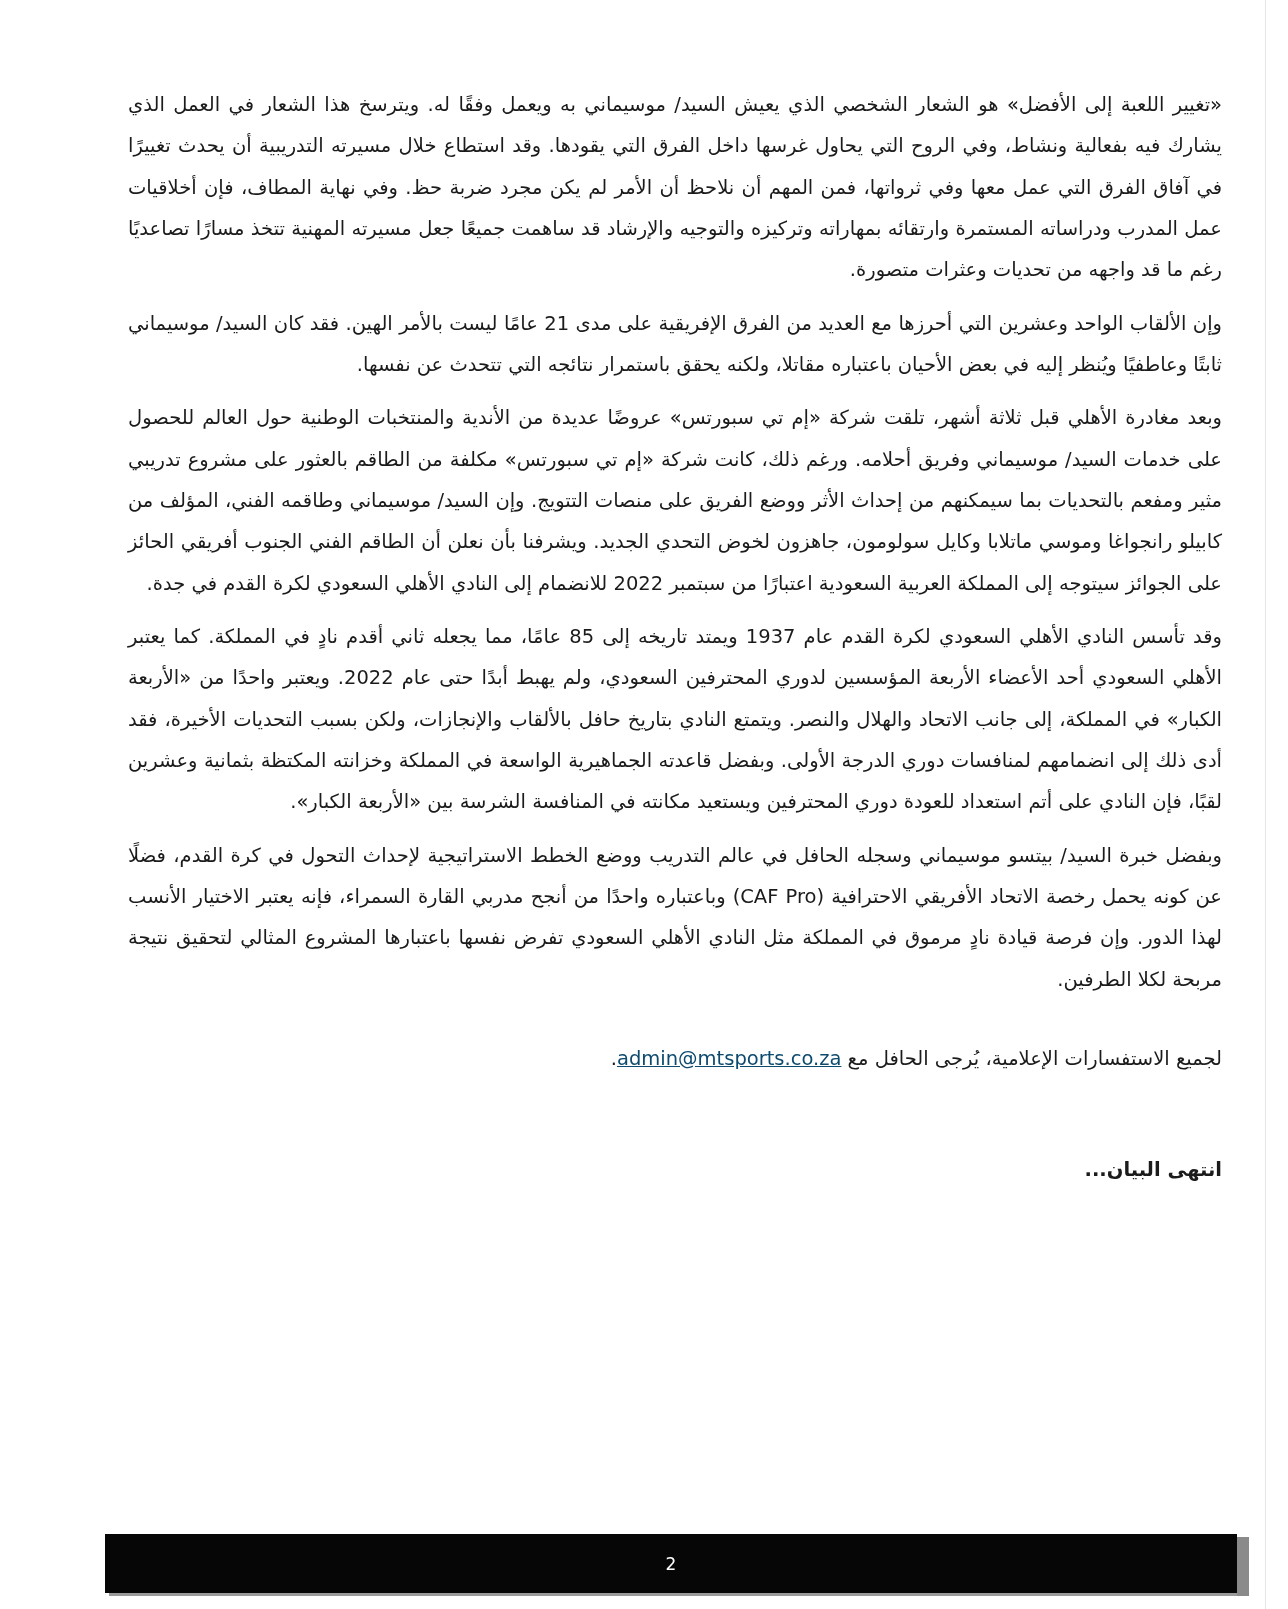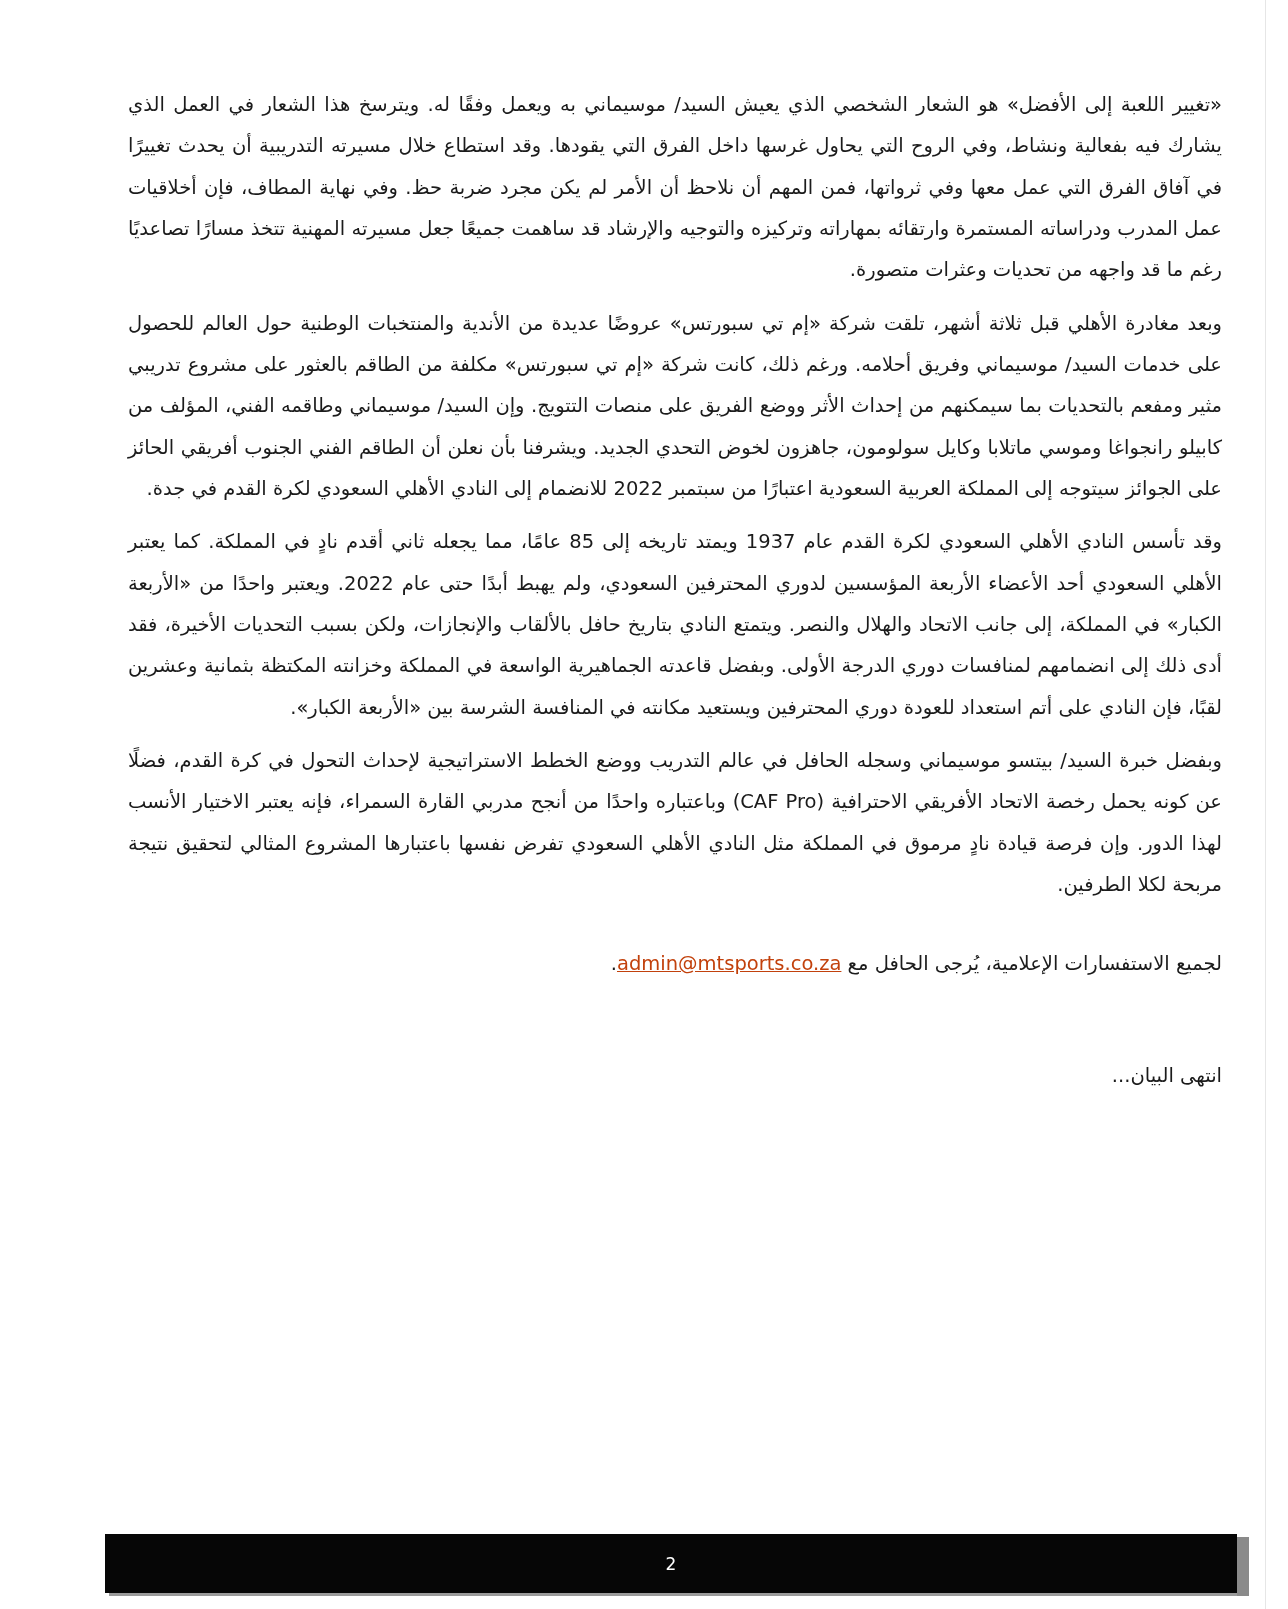"وإن الألقاب الواحد وعشرين التي" p.para { html: none -> <p>وإن الألقاب الواحد وعشرين التي أحرزها مع العديد من الفرق الإفريقية على مدى 21 عامًا ليست بالأمر الهين. فقد كان السيد/ موسيماني ثابتًا وعاطفيًا ويُنظر إليه في بعض الأحيان باعتباره مقاتلا، ولكنه يحقق باستمرار نتائجه التي تتحدث عن نفسها.</p> }
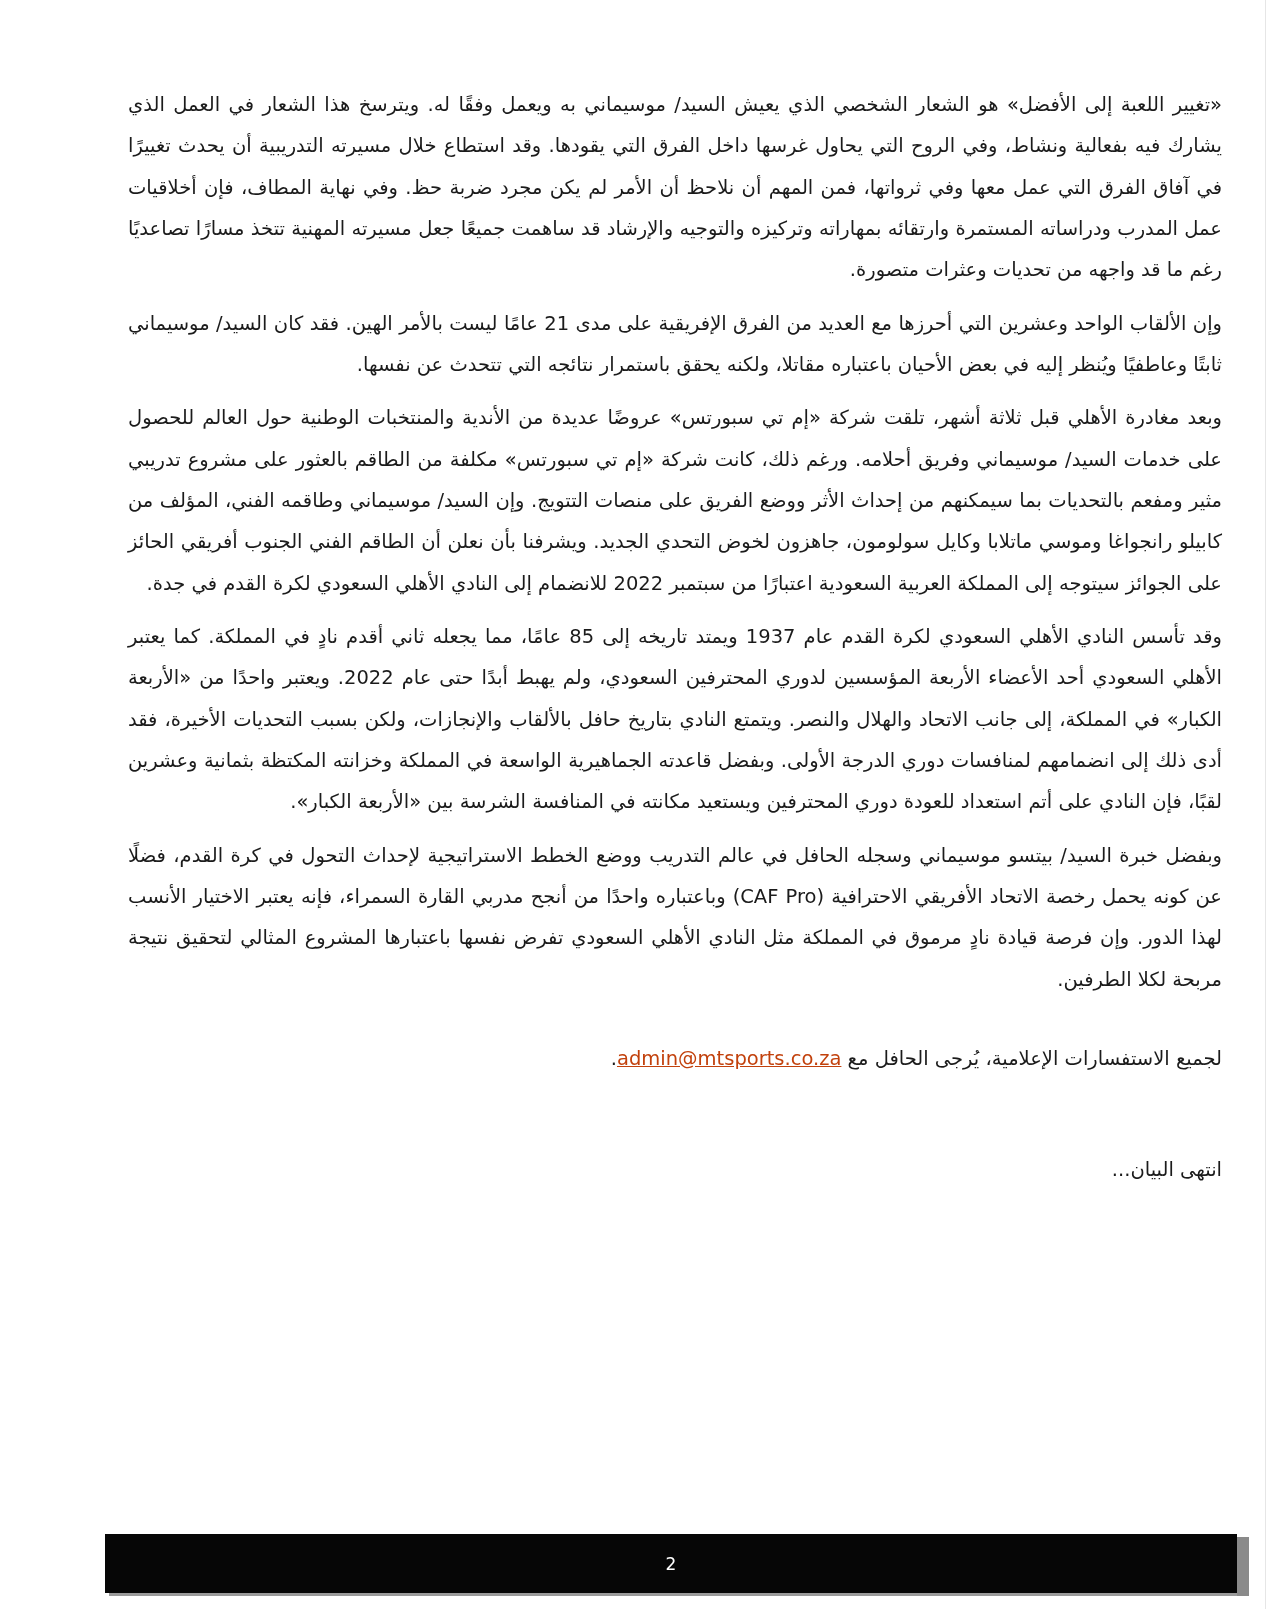"admin@mtsports.co.za" .email-link { color: #c2410c -> #0c4a6e }
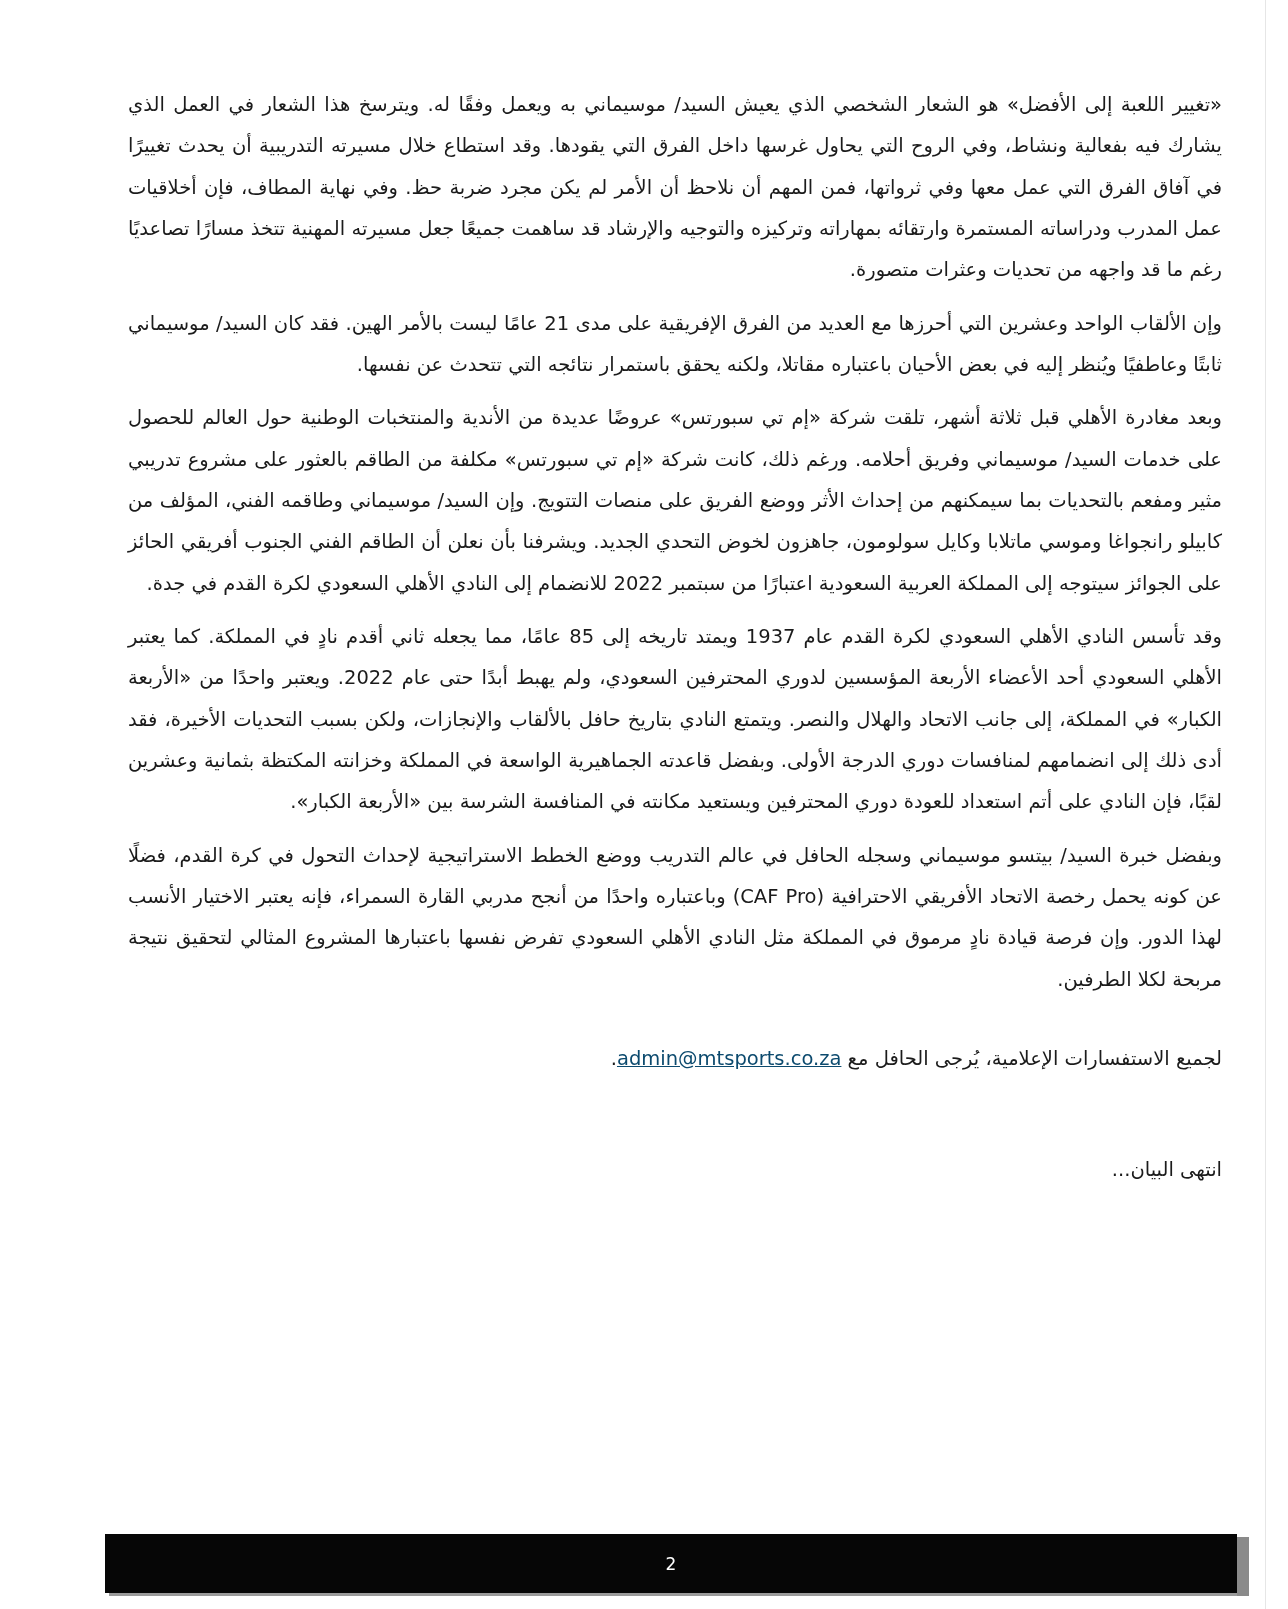"انتهى البيان..." .end-note { font-weight: normal -> bold }
